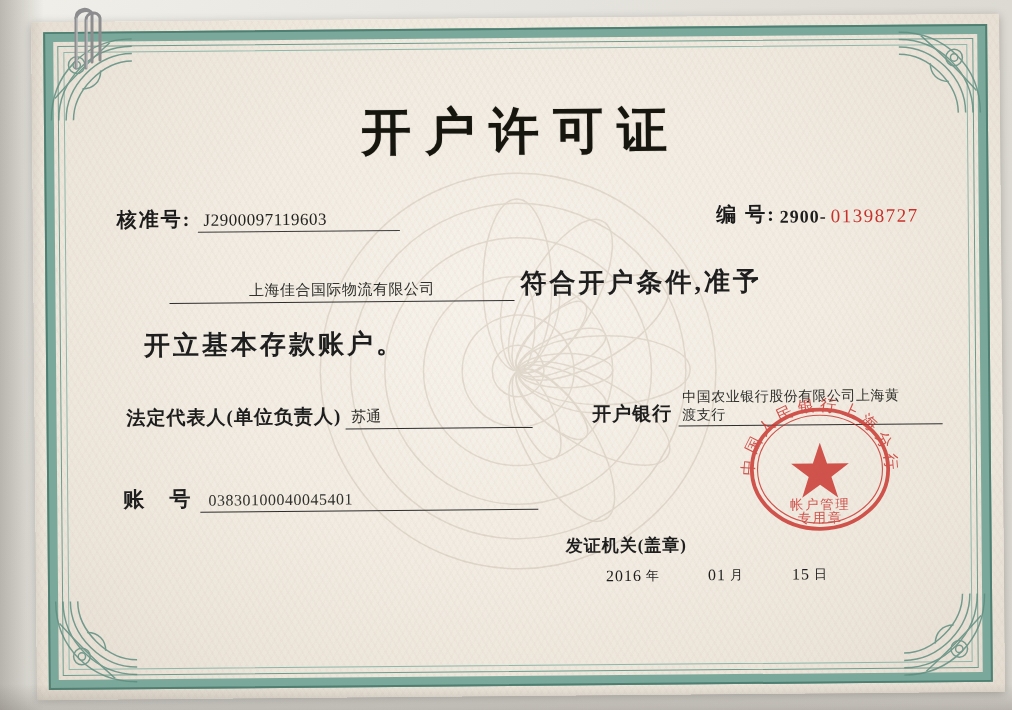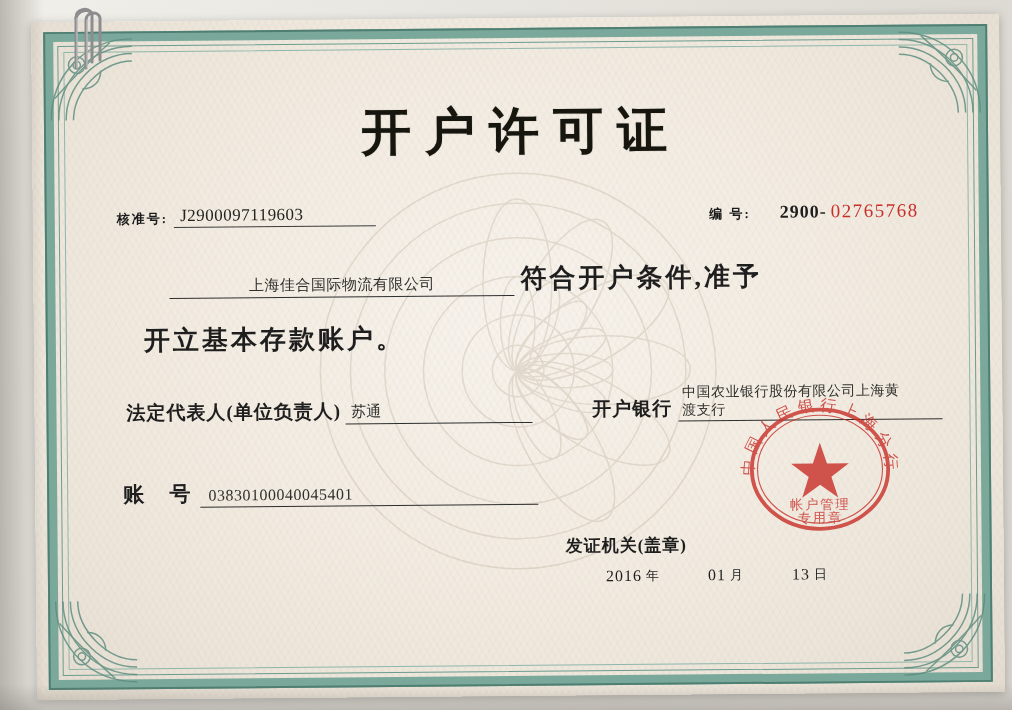"核准号:" .label-cn { font-size: 13px -> 20px }
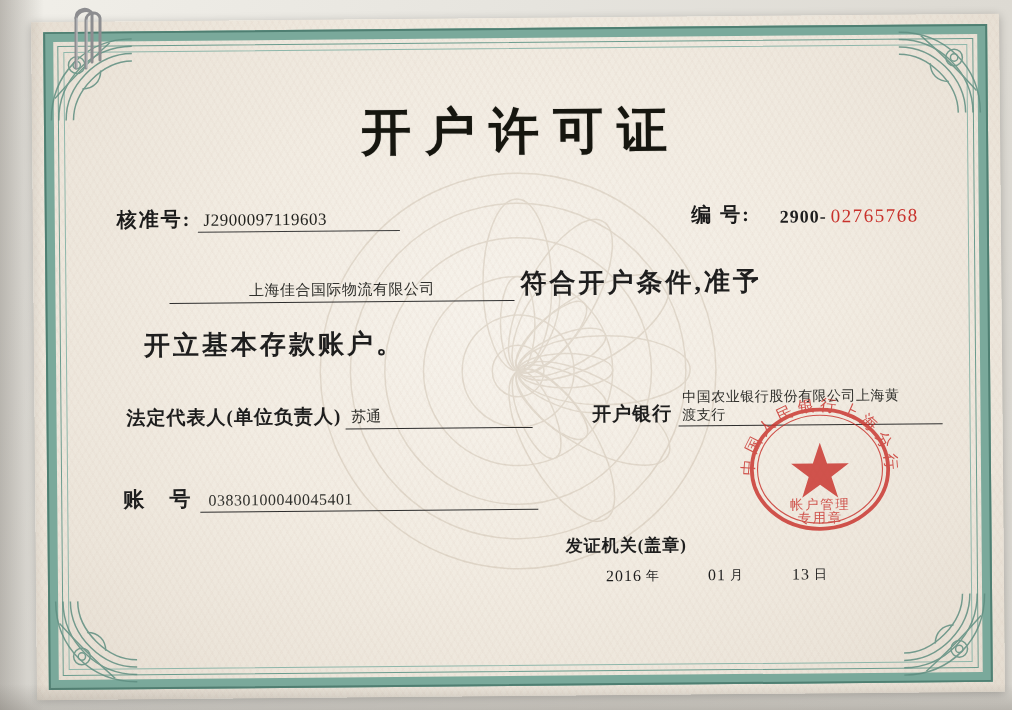"2900-" .serial-prefix { margin-left: 25px -> none }
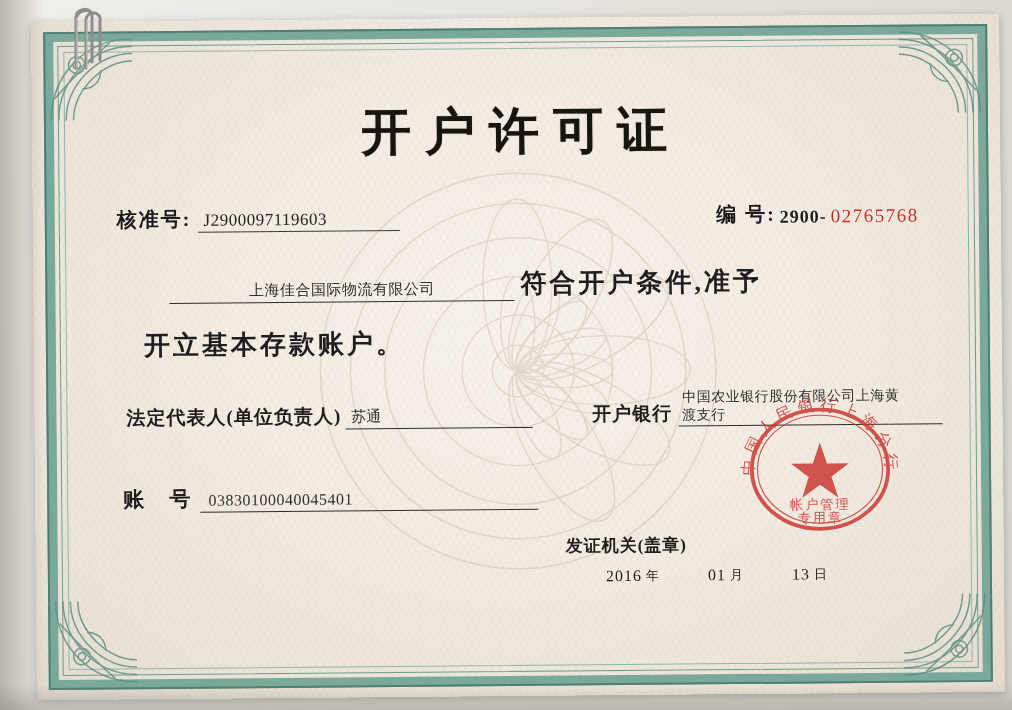"02765768" span.serial-red { text: 02765768 -> 01398727 }
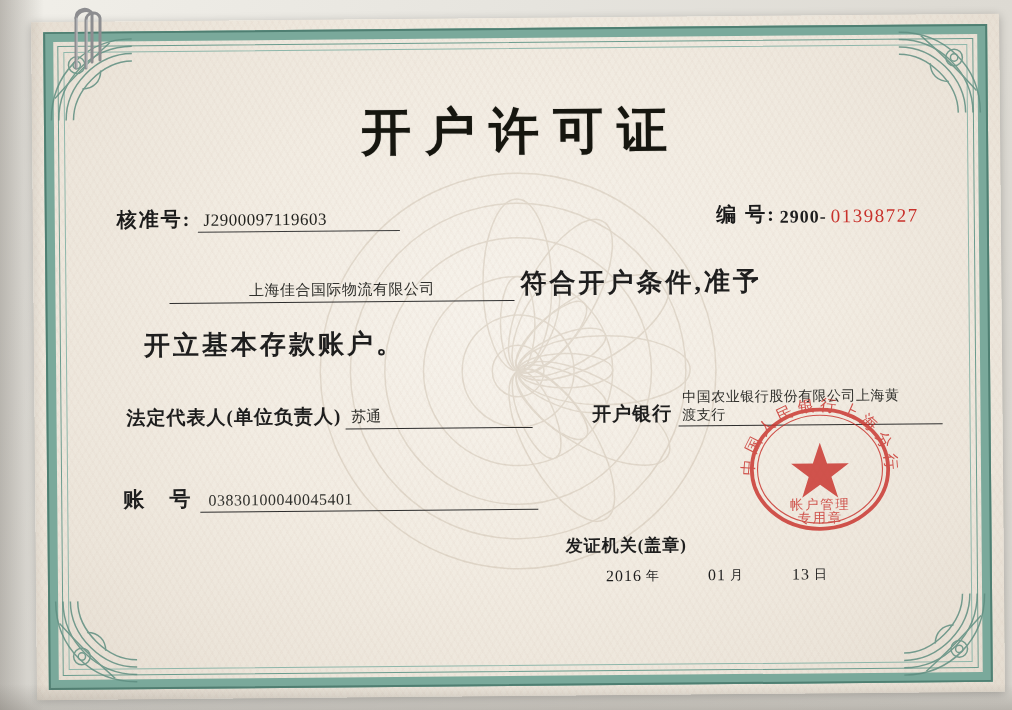"13" span.d-num { text: 13 -> 15 }
